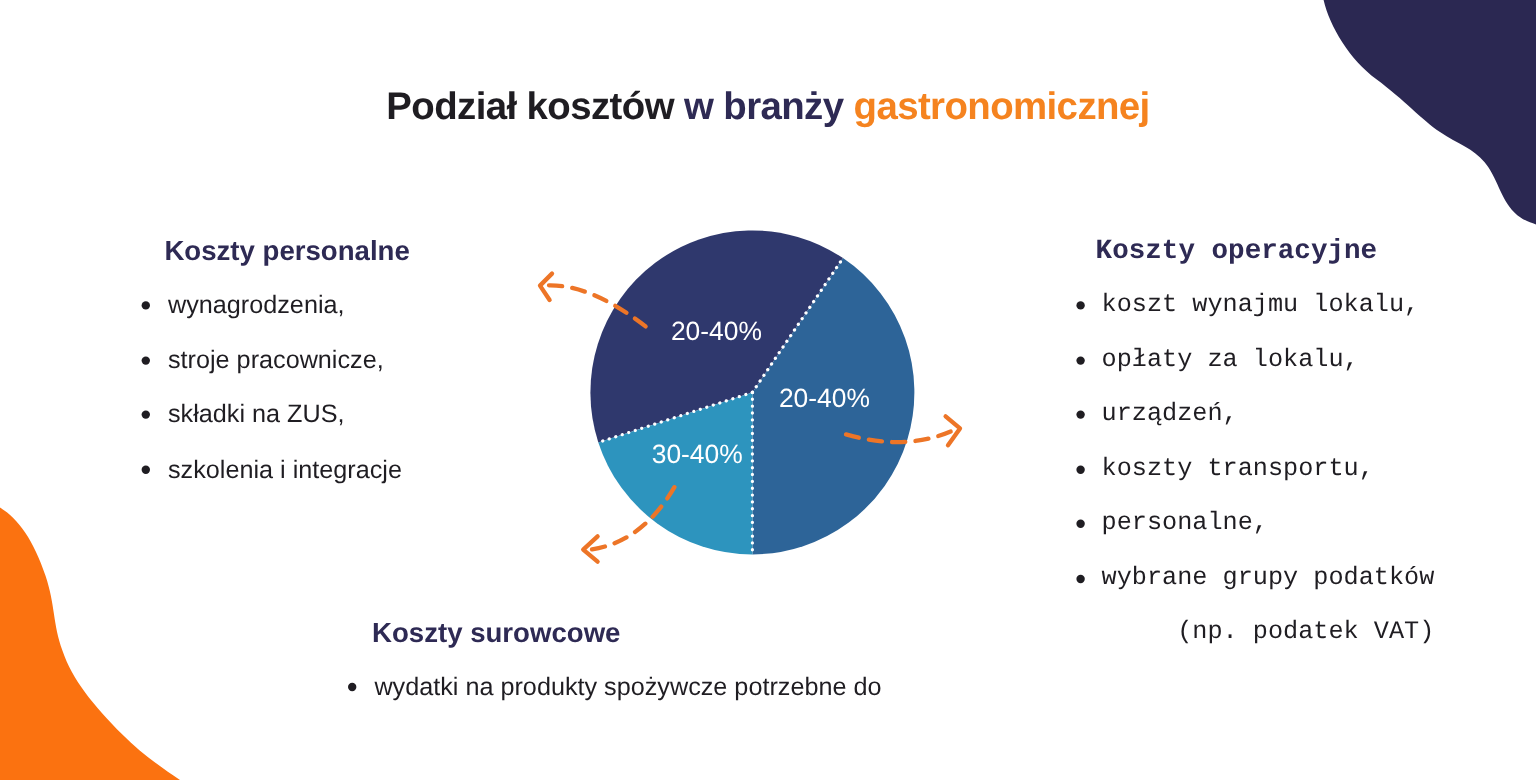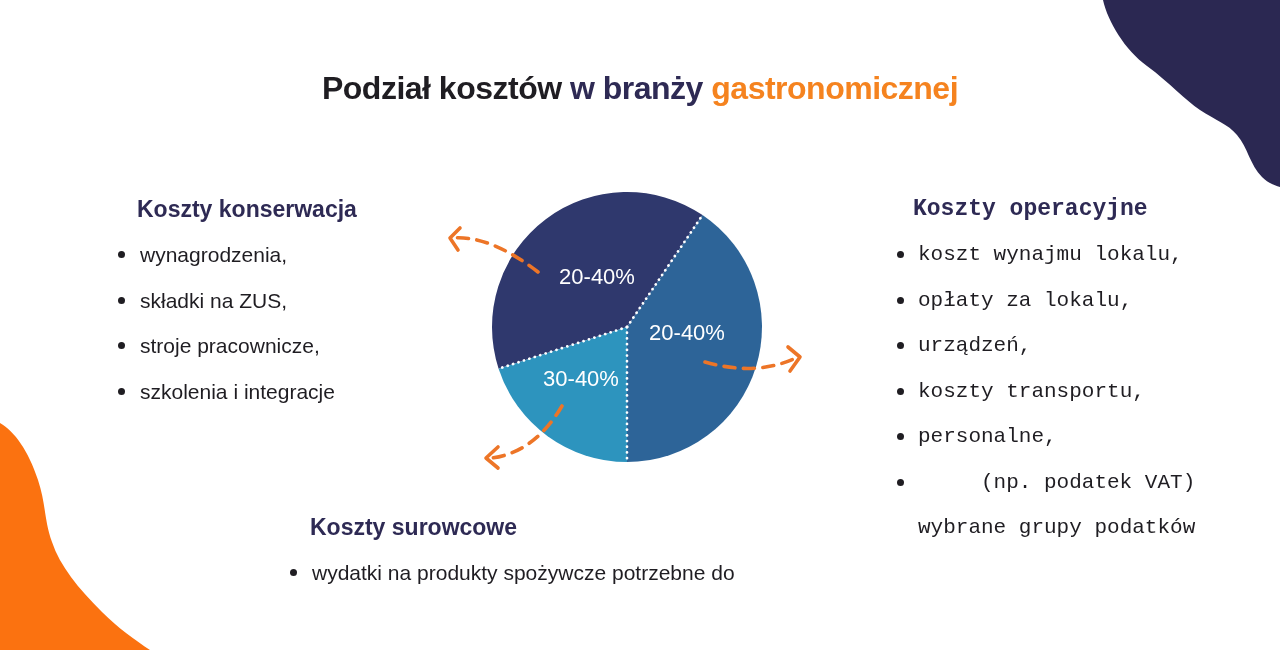"Koszty konserwacja" div.heading { text: konserwacja -> personalne }
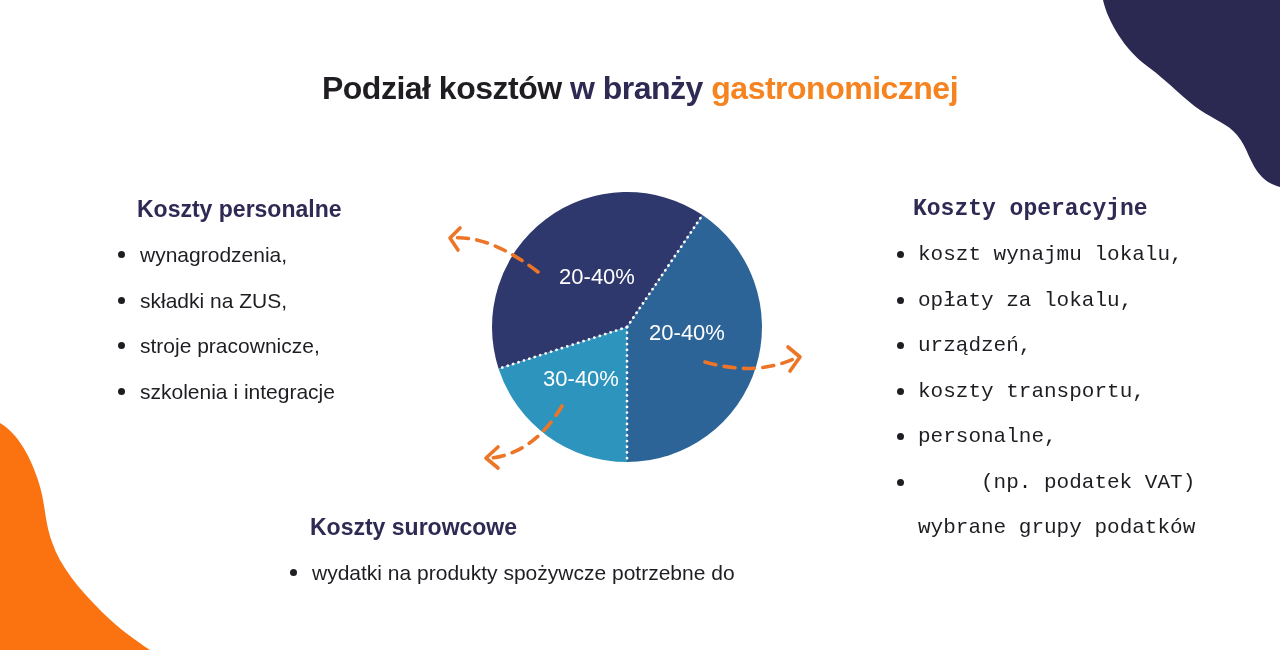"składki na ZUS," div.item { order: before "stroje pracownicze," -> after "stroje pracownicze," }
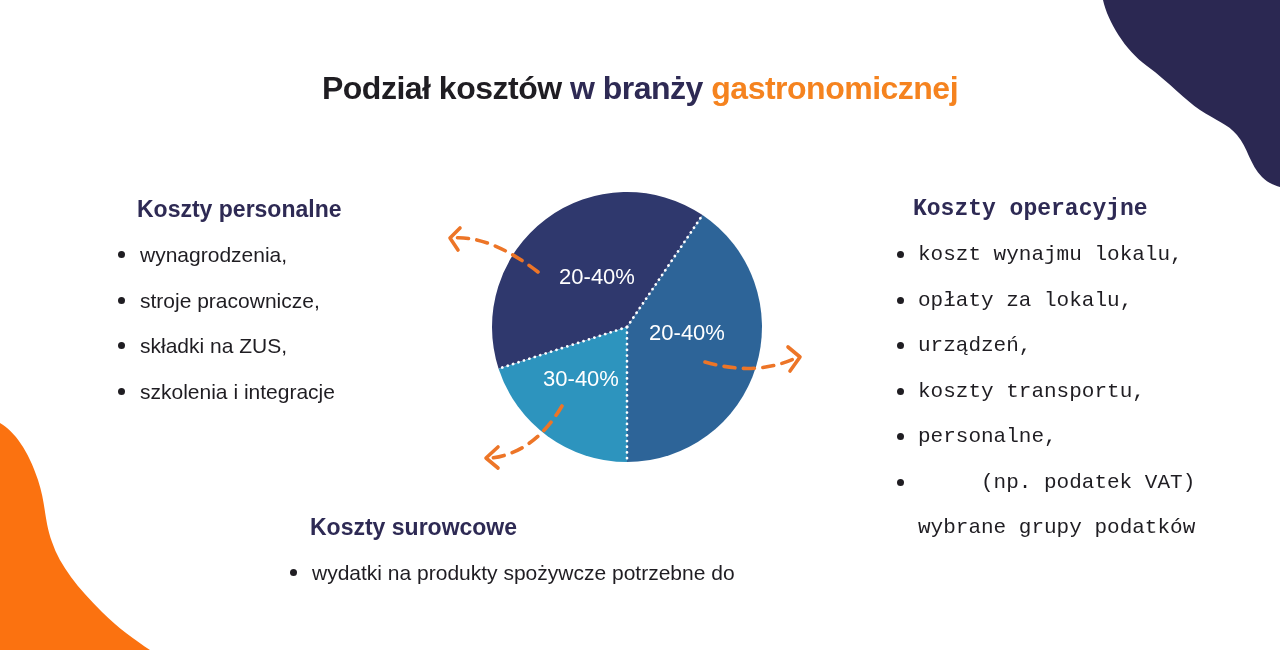"(np. podatek VAT)" span { order: before "wybrane grupy podatków" -> after "wybrane grupy podatków" }
